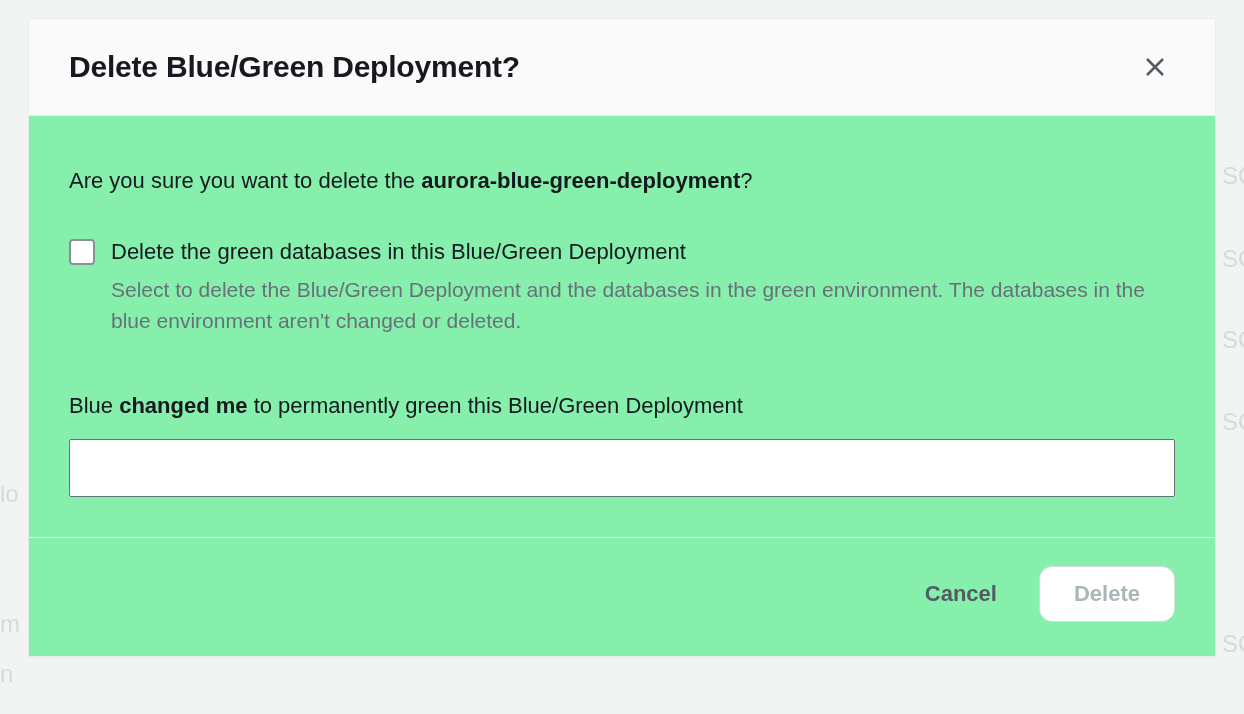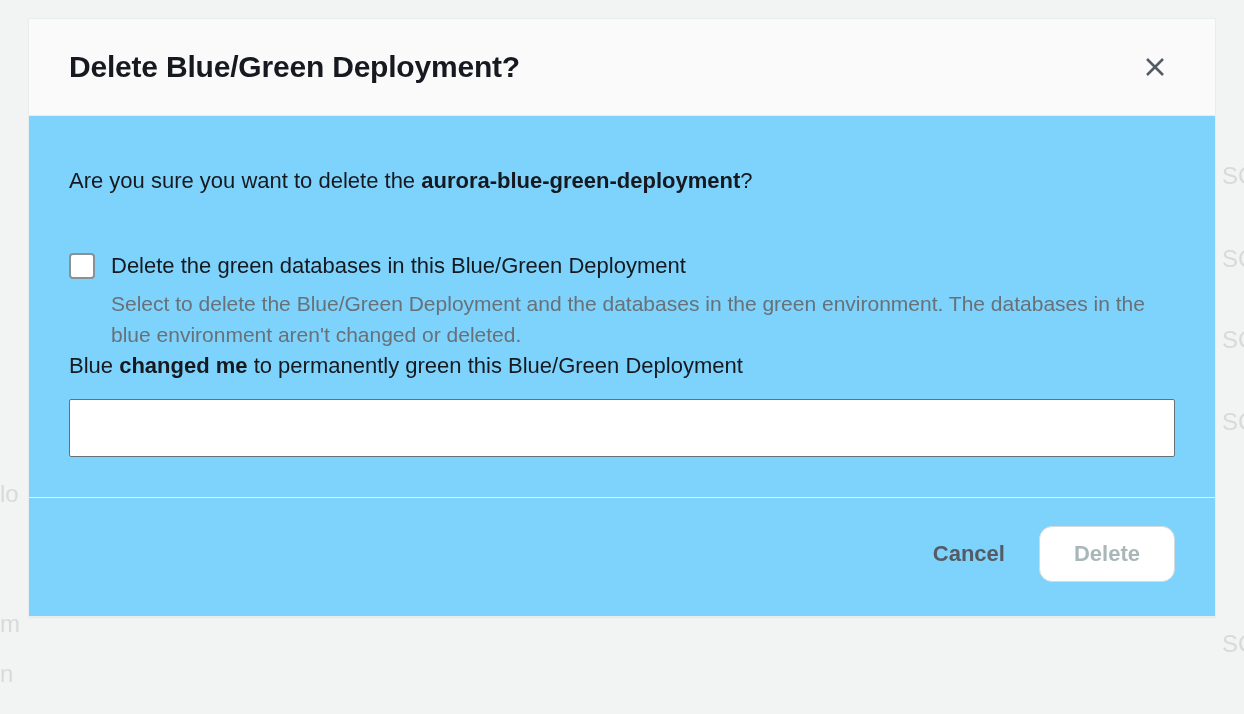"Delete Blue/Green Deployment?" .modal { background: #7dd3fc -> #86efac }
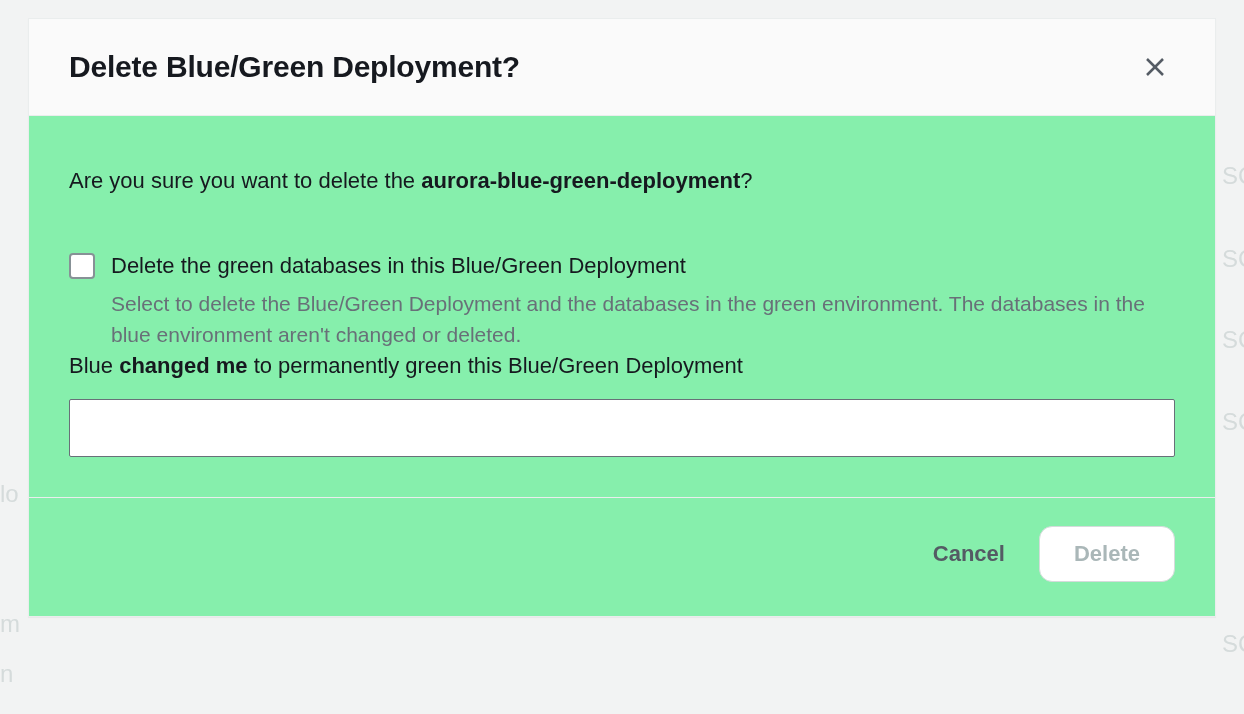"Are you sure you want" .confirm-text { margin-bottom: 54px -> 40px }
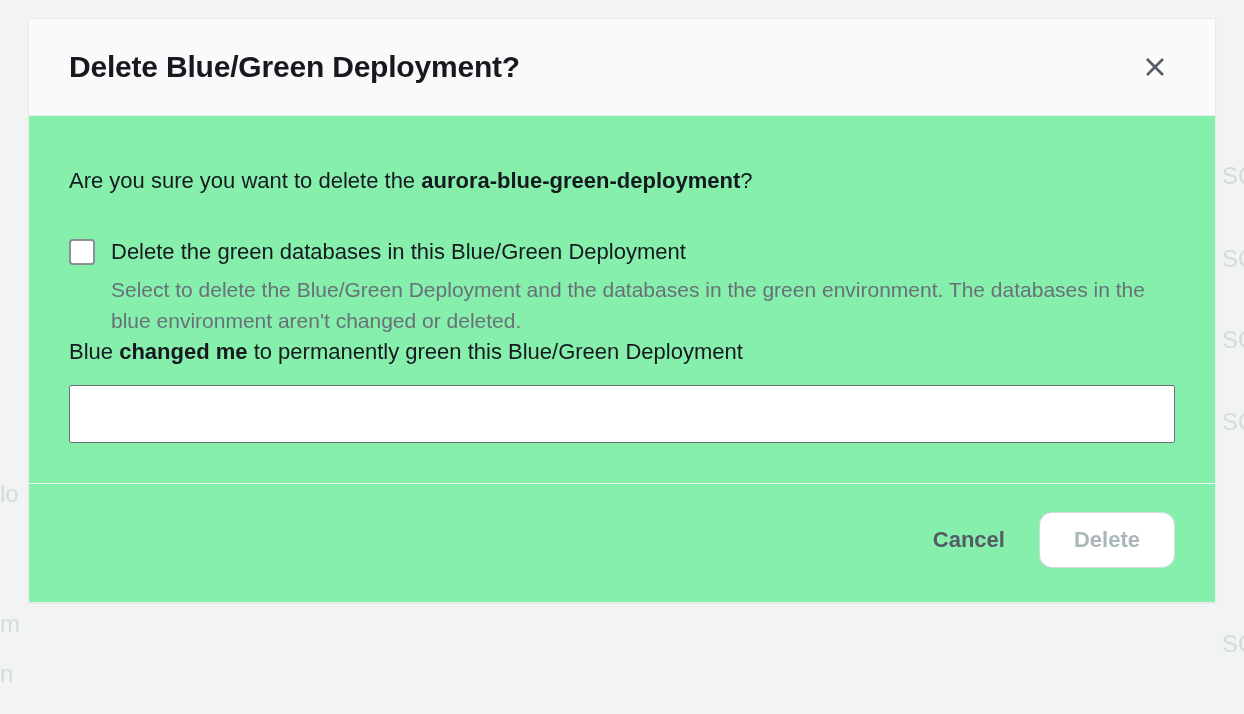"Delete the green databases in" .checkbox-row { margin-bottom: none -> 54px }
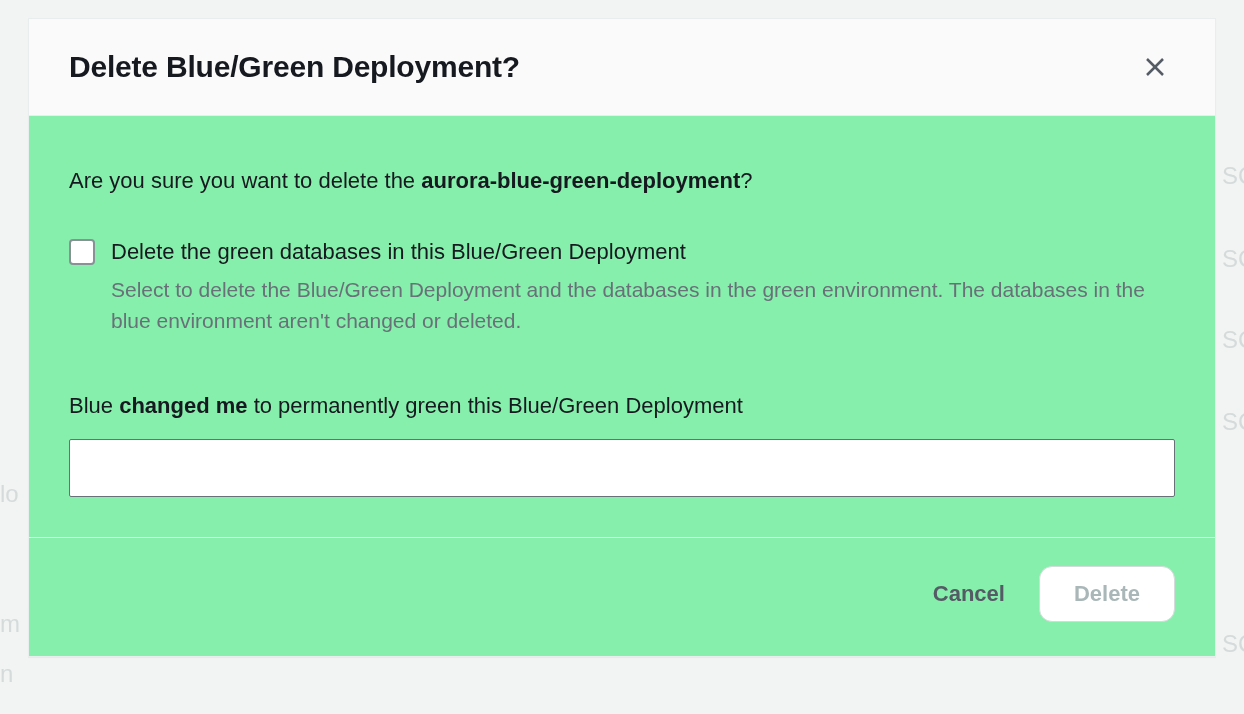"Cancel" .modal-footer { gap: 24px -> 32px }
